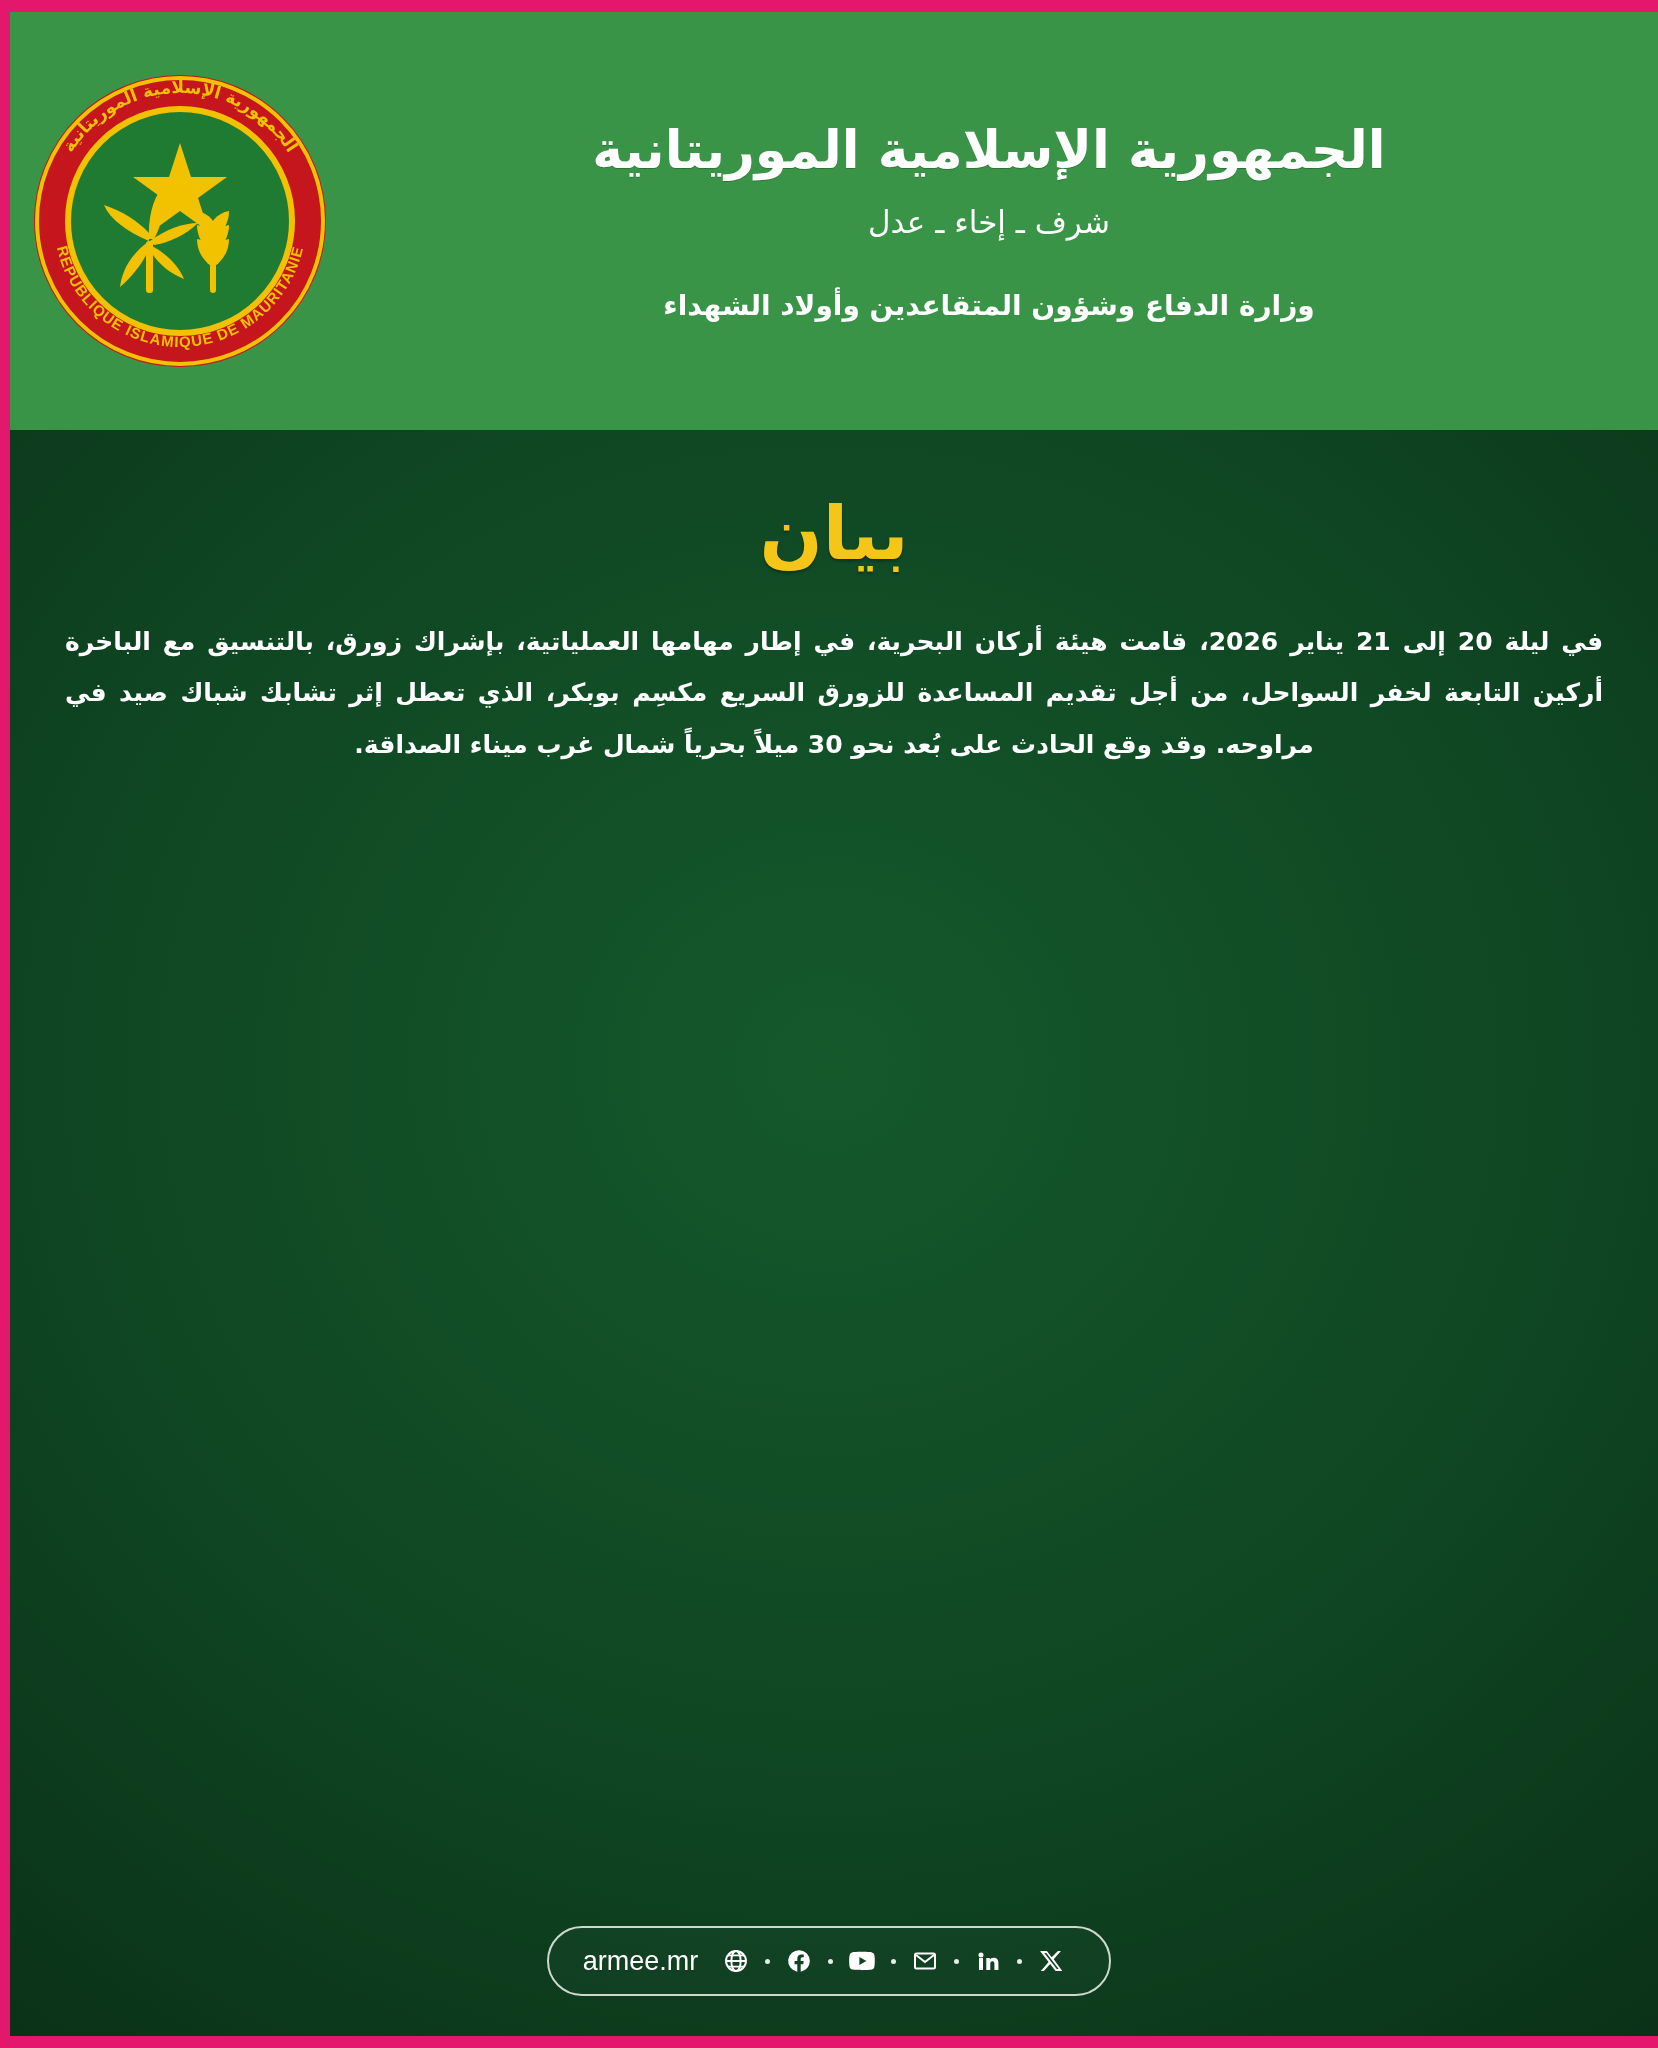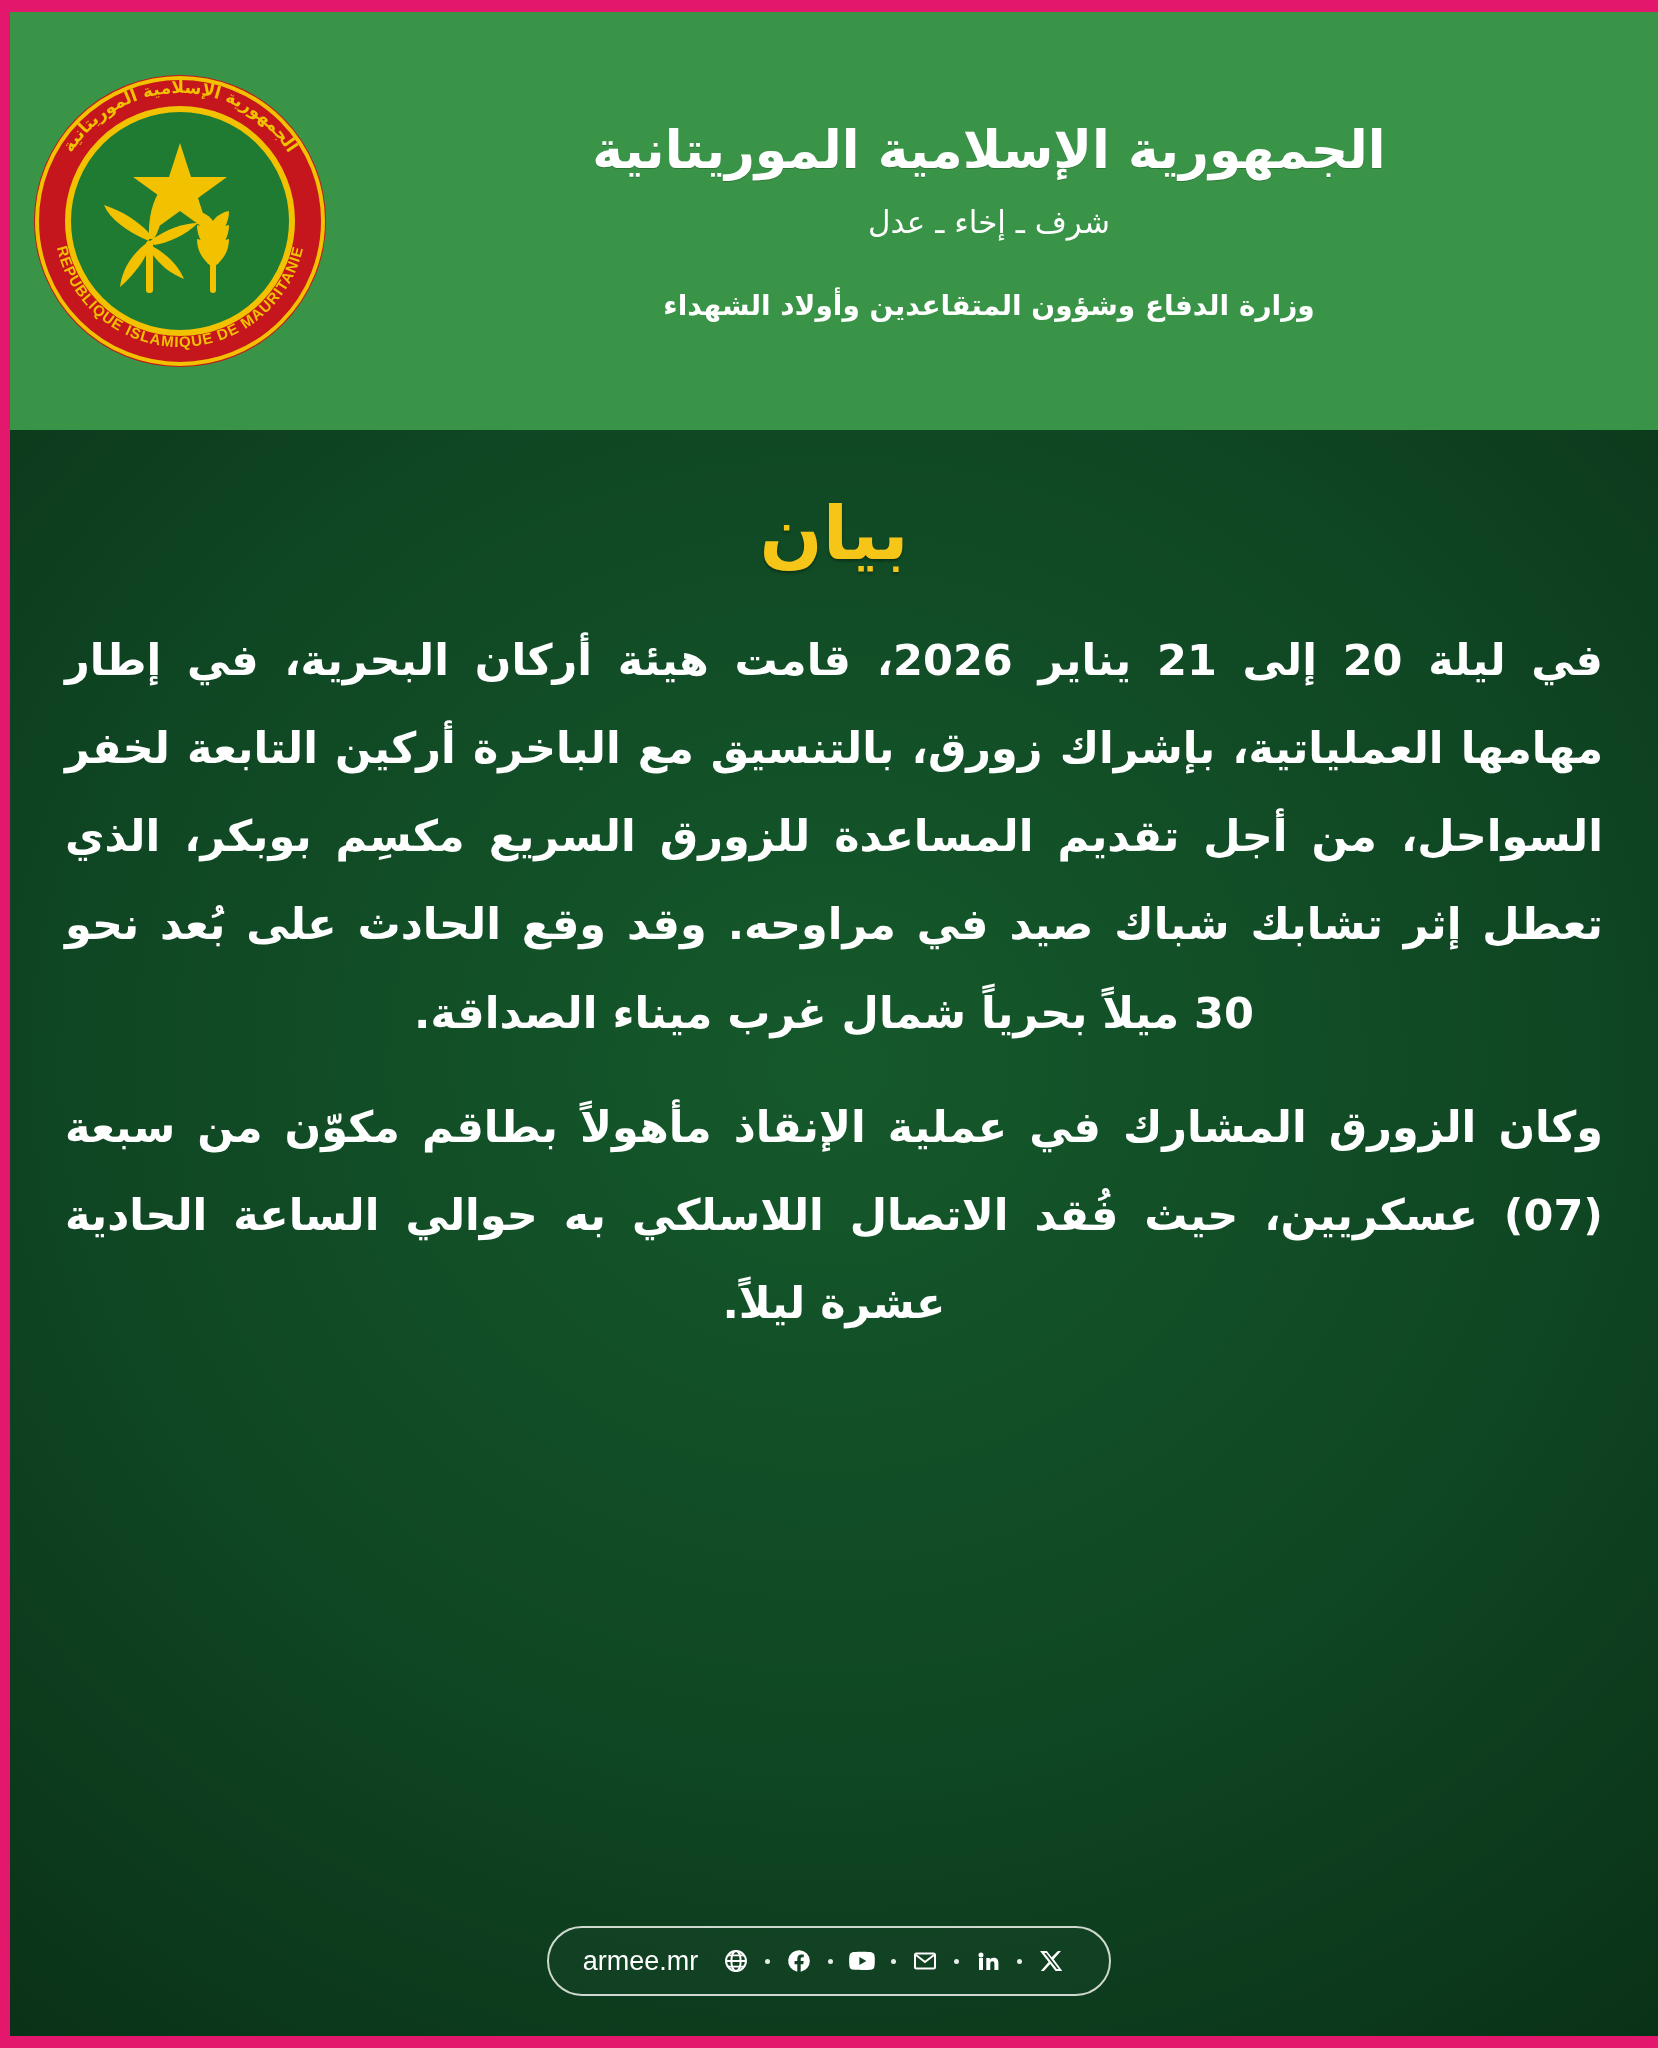"في ليلة 20 إلى 21" .para { font-size: 43px -> 25px }
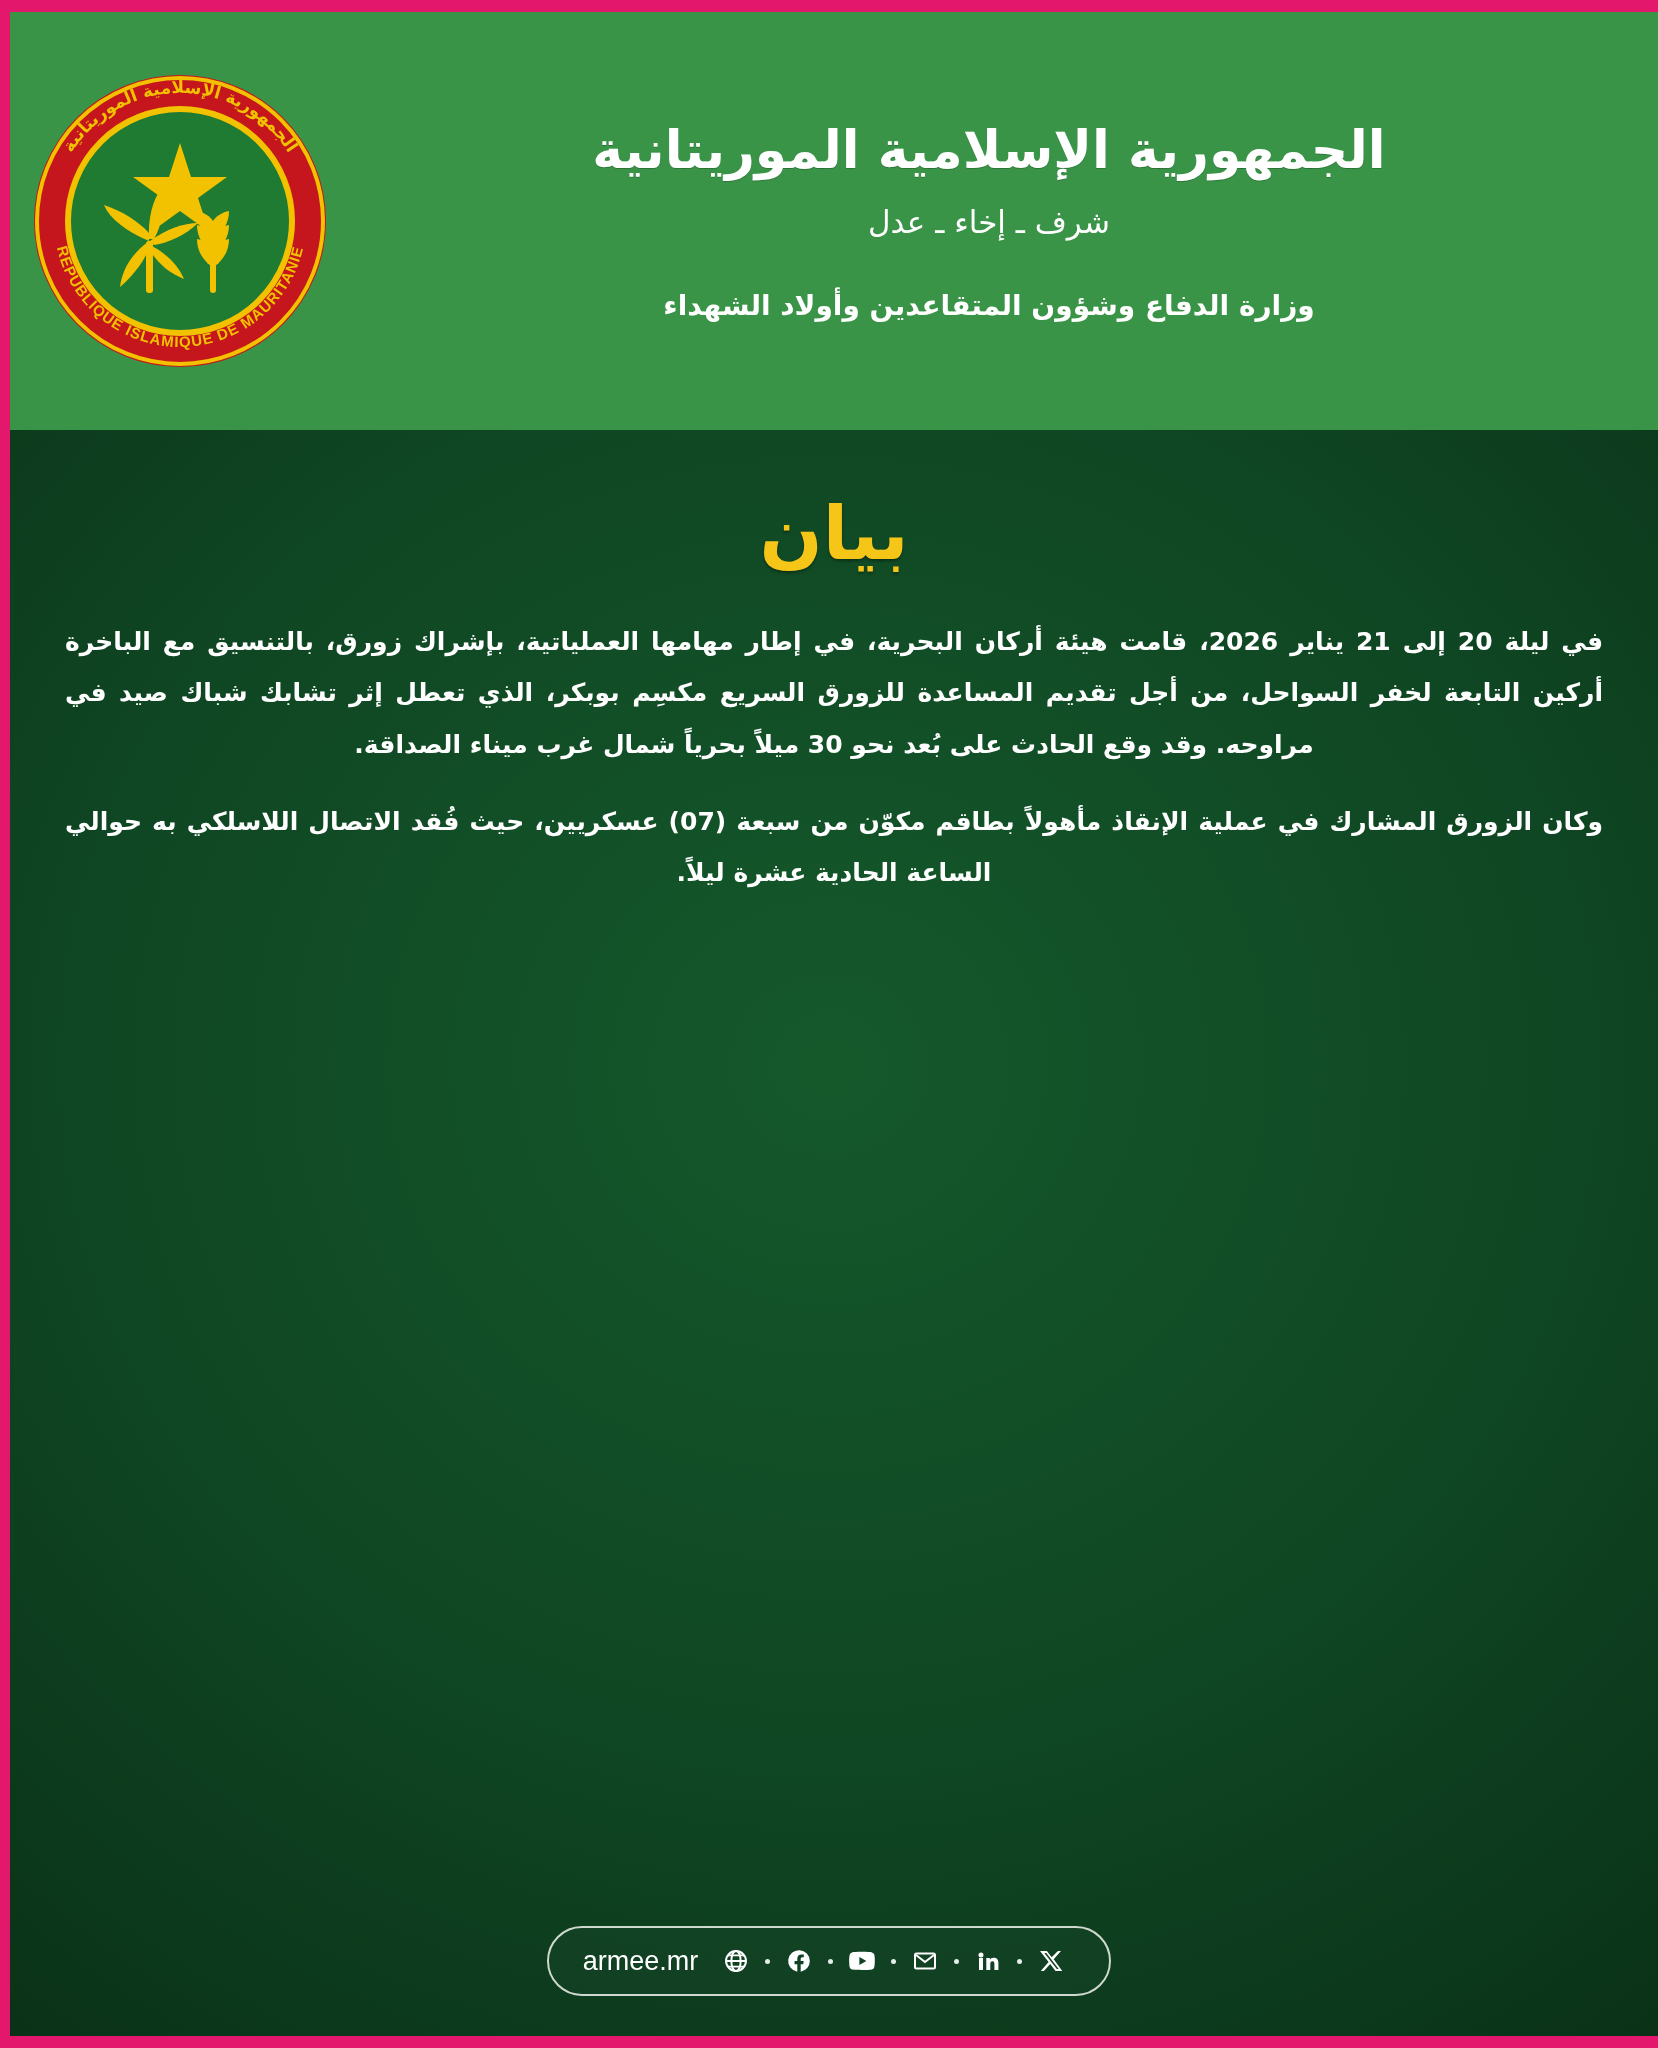"وكان الزورق المشارك في عملية" p.para { html: <p>وكان الزورق المشارك في عملية الإنقاذ مأهولاً بطاقم مكوّن من سبعة (07) عسكريين، حيث فُقد الاتصال اللاسلكي به حوالي الساعة الحادية عشرة ليلاً.</p> -> none }
